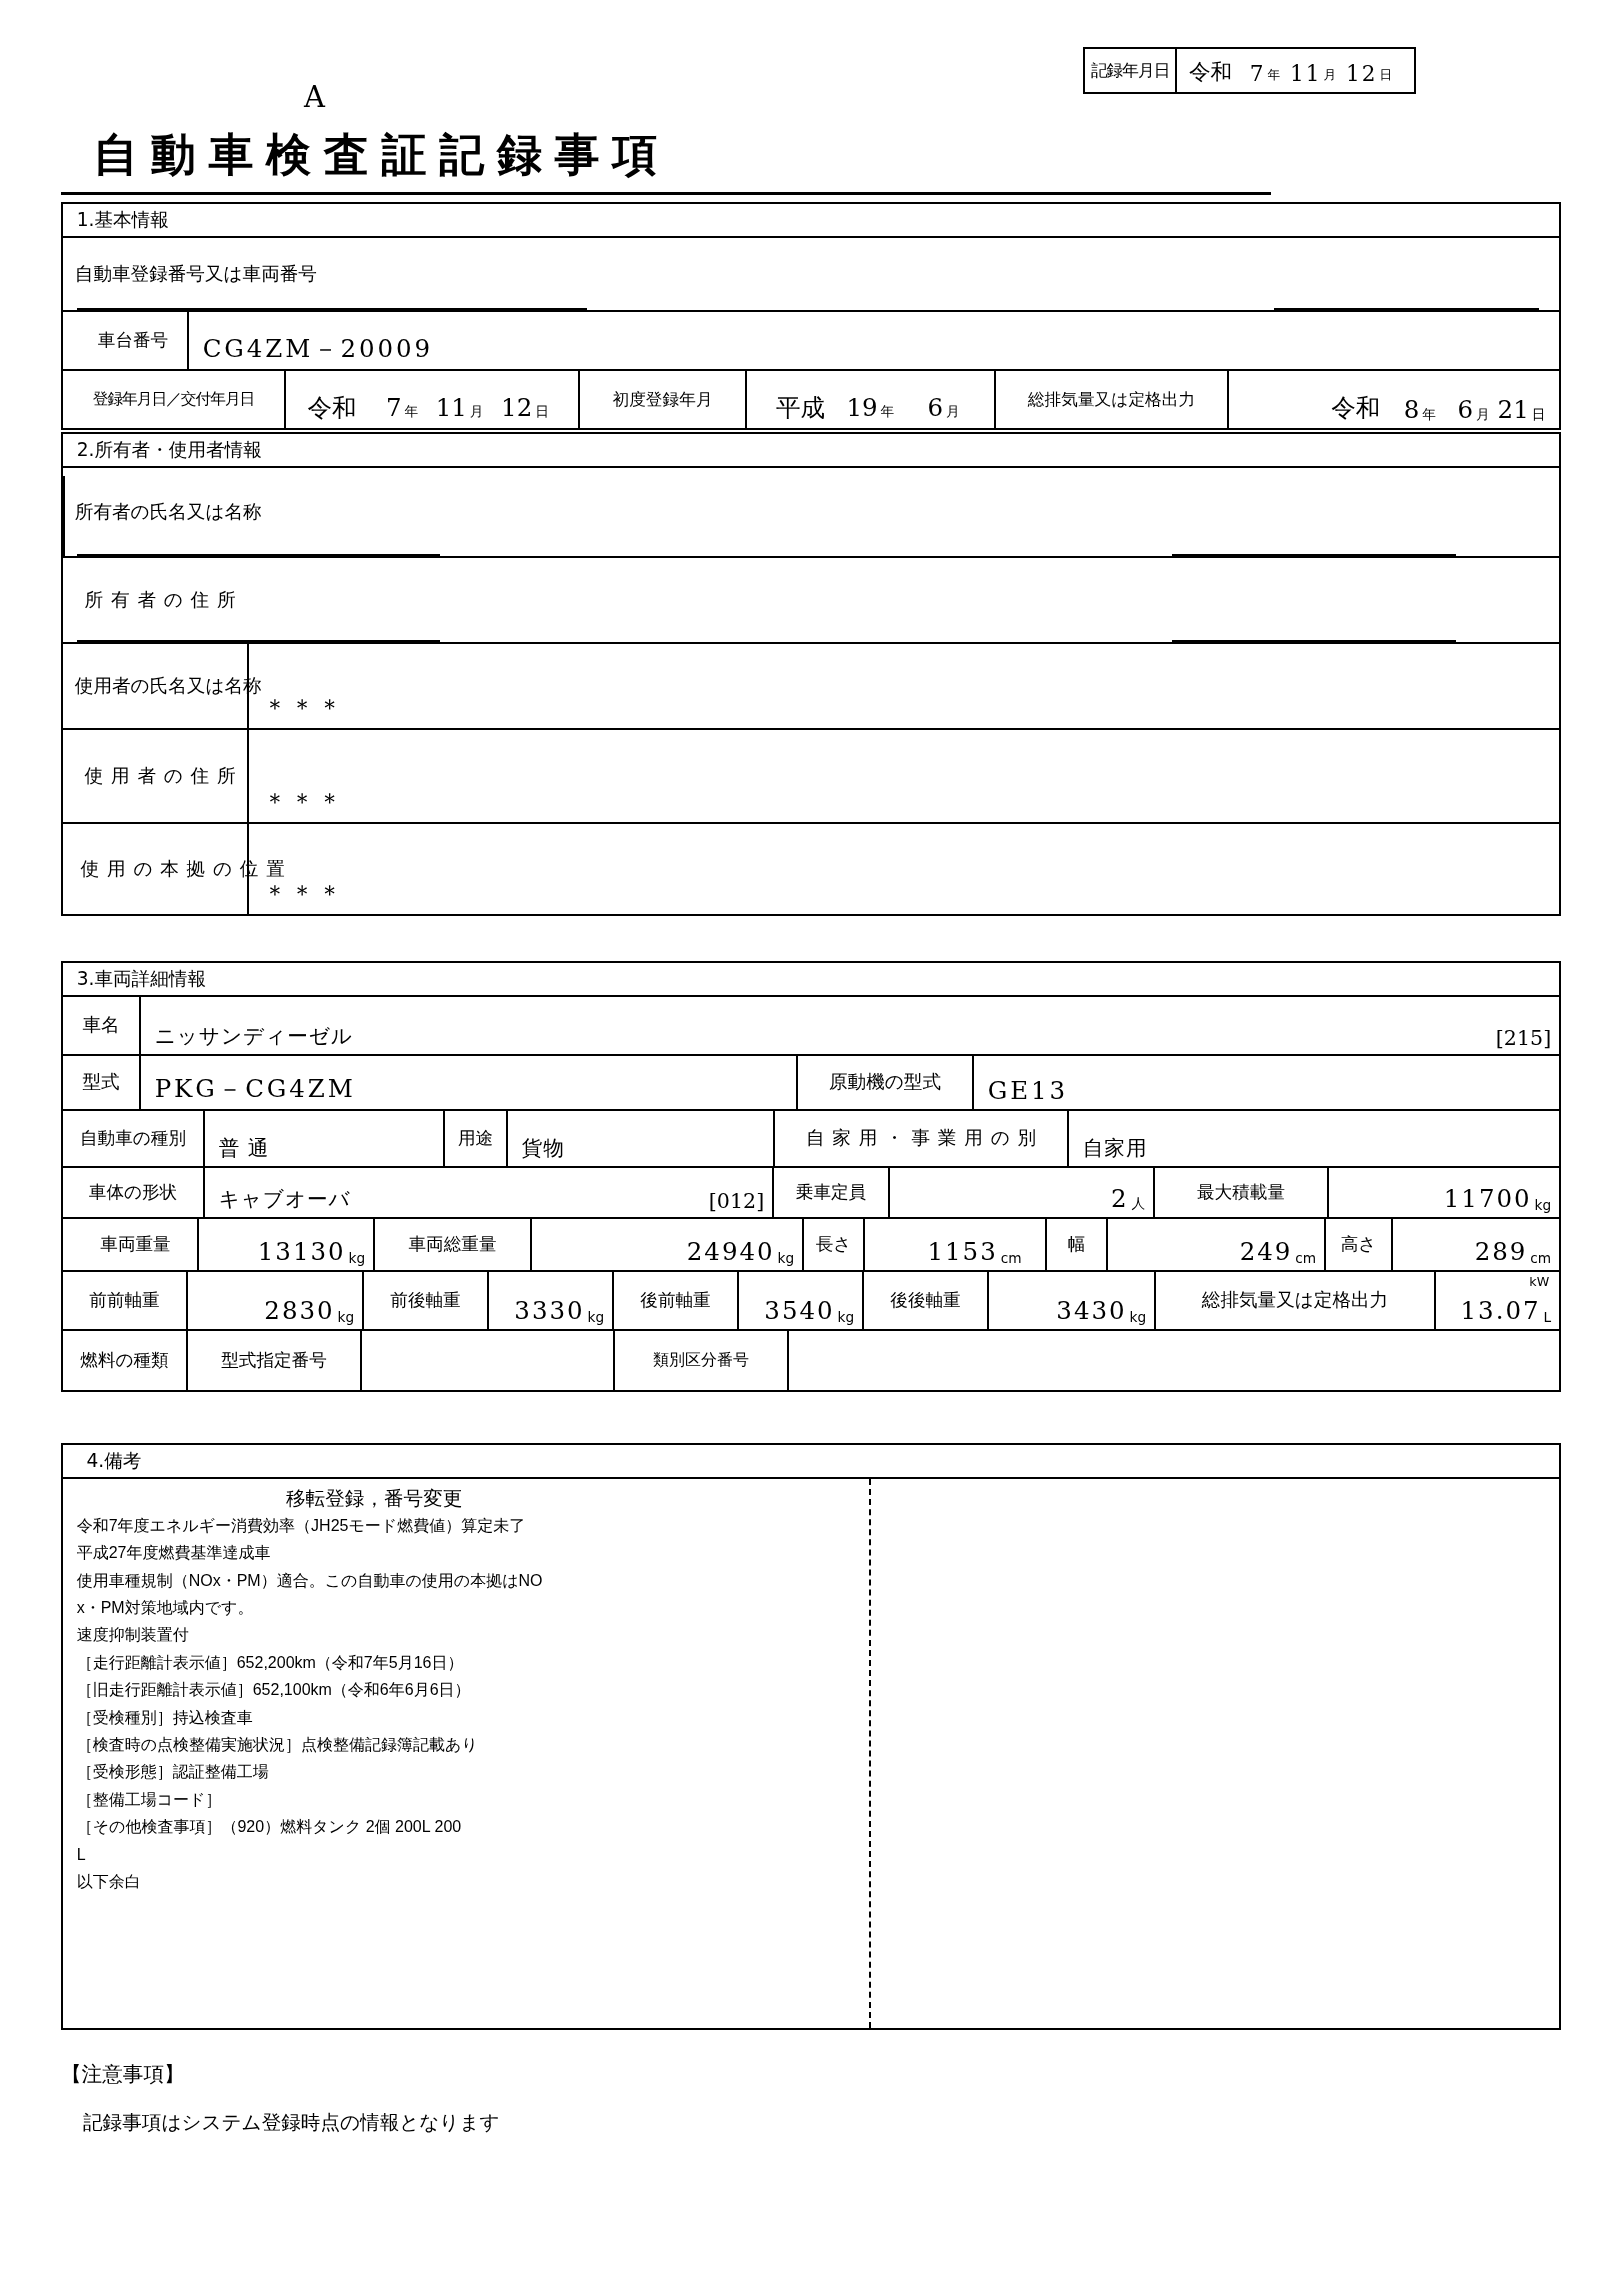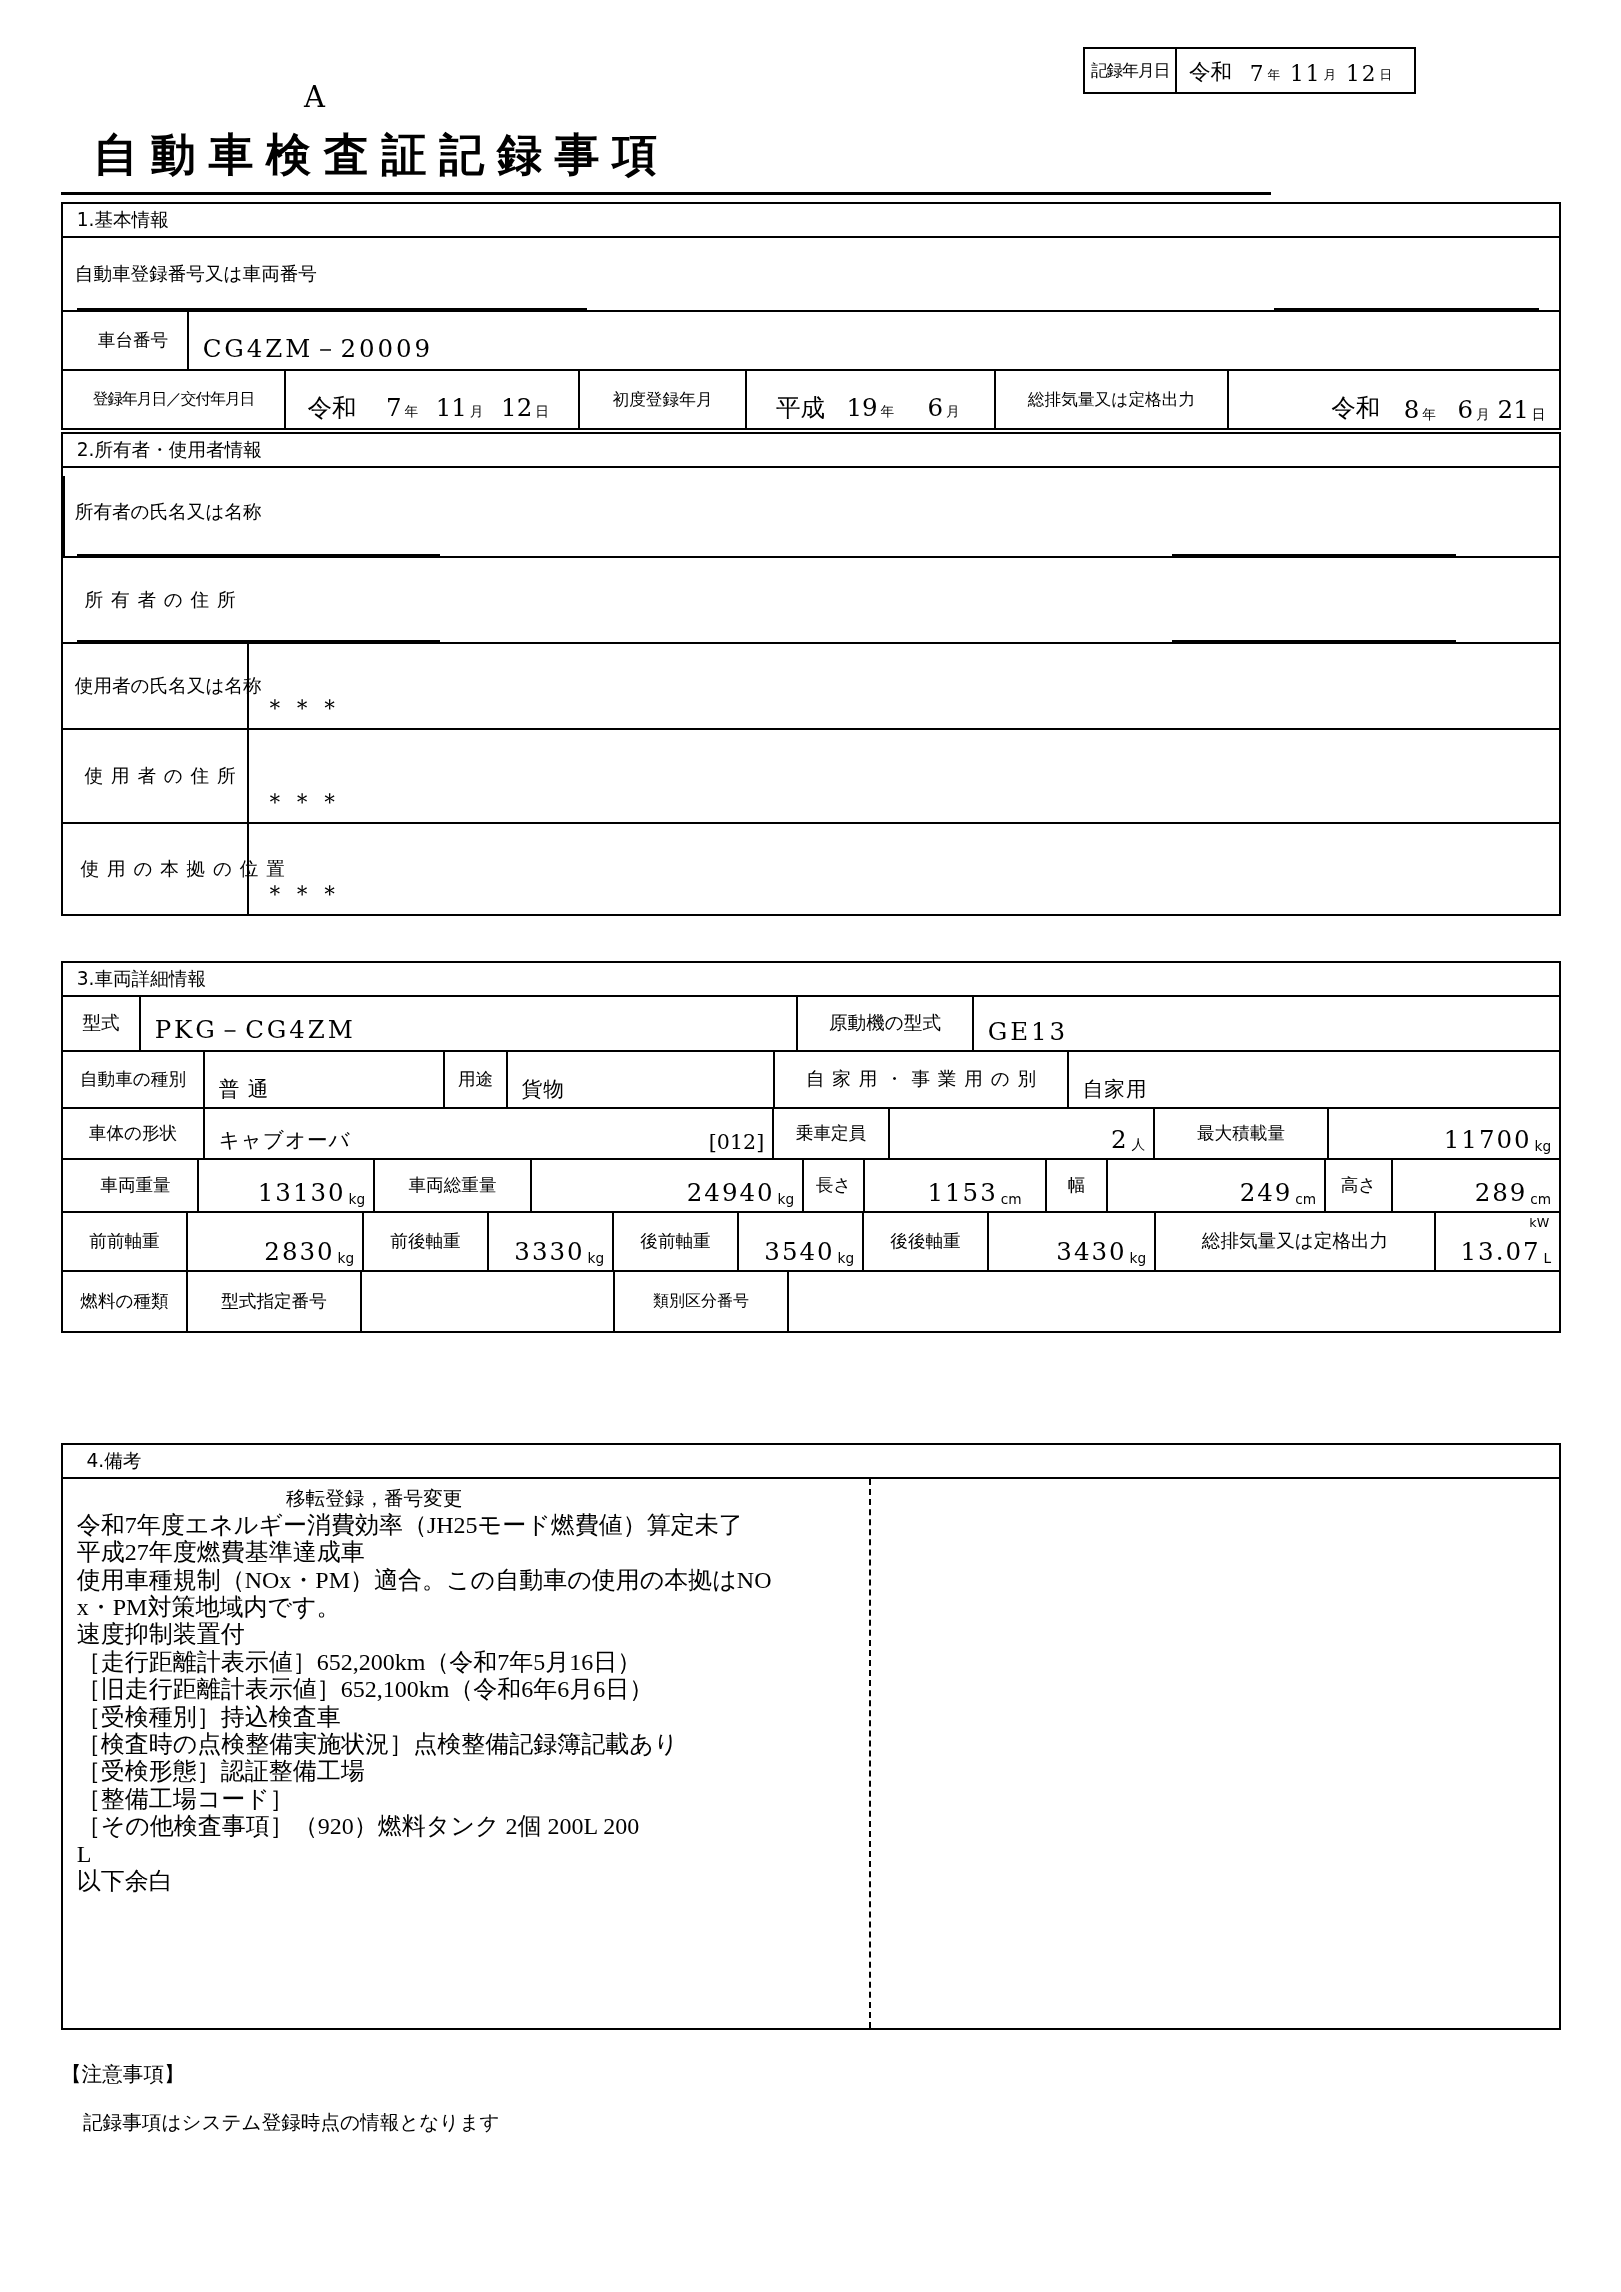"車名" div.row { html: none -> <div> <div>車名</div> <div> <div>ニッサンディーゼル</div> <div>[215]</div> </div> </div> }
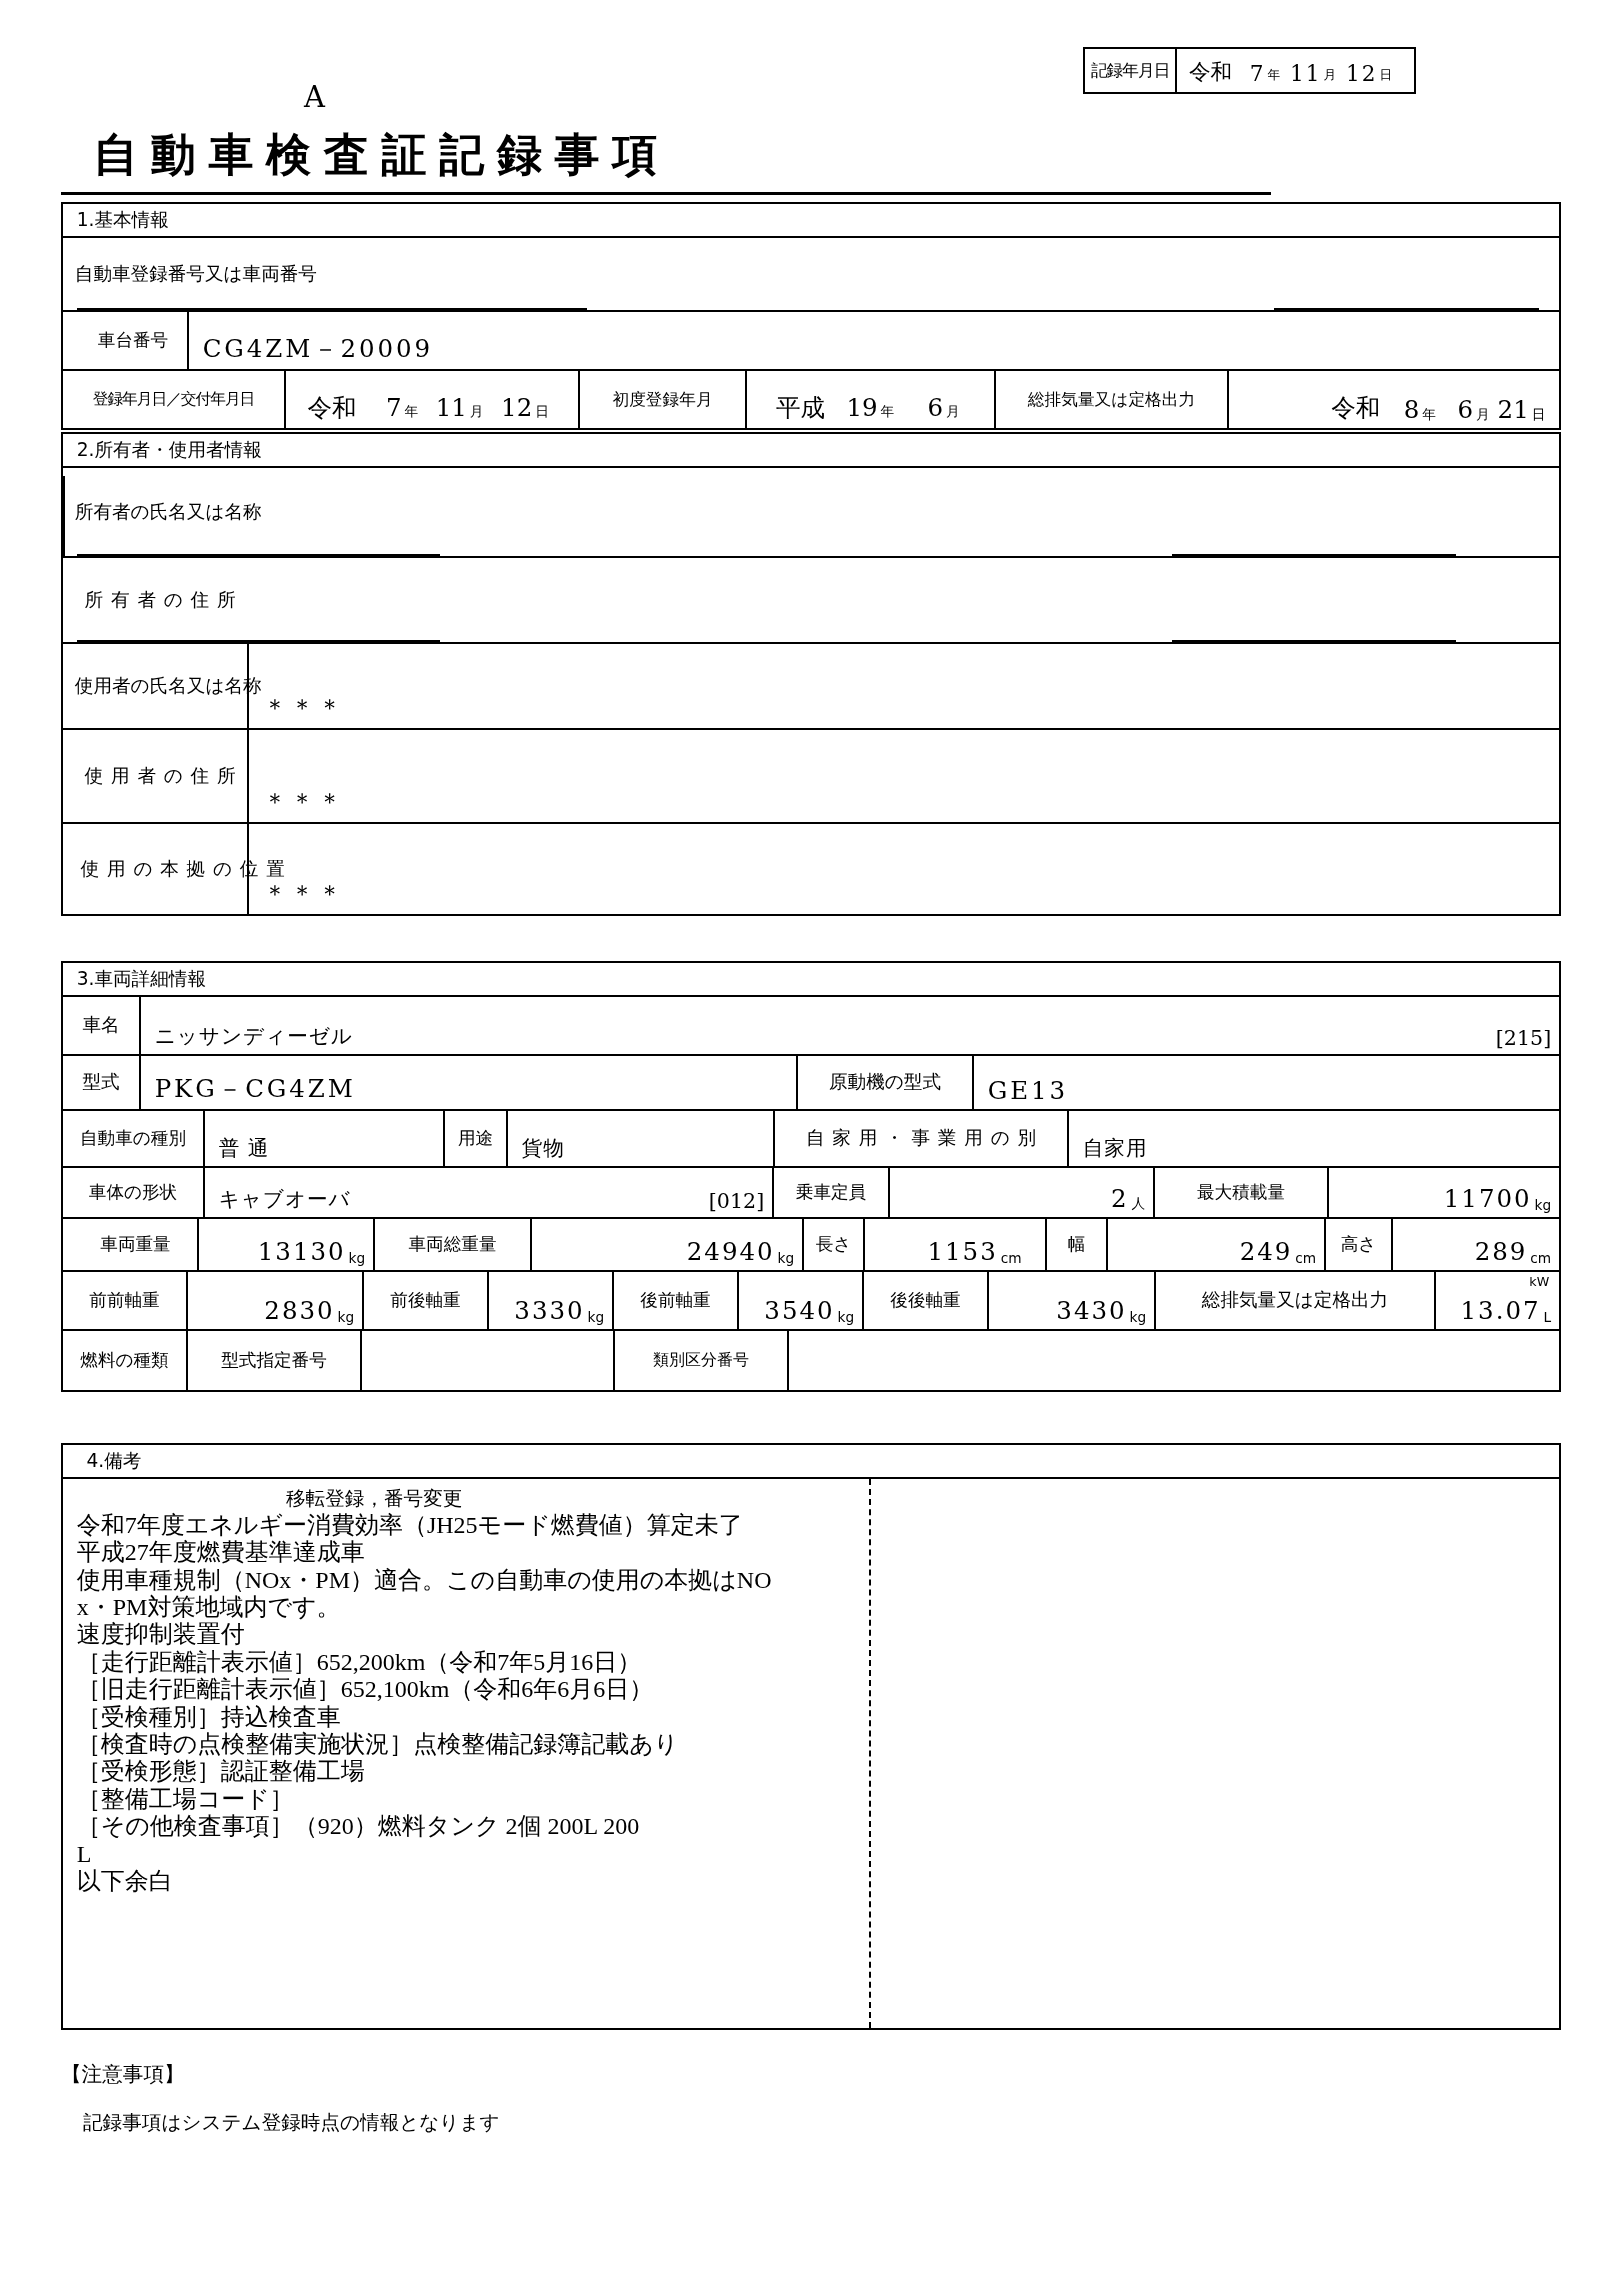"令和7年度エネルギー消費効率（JH25モード燃費値）算定未了" .rm-lines { font-family: Liberation Serif, serif -> Liberation Sans, sans-serif; font-size: 24px -> 16px }
